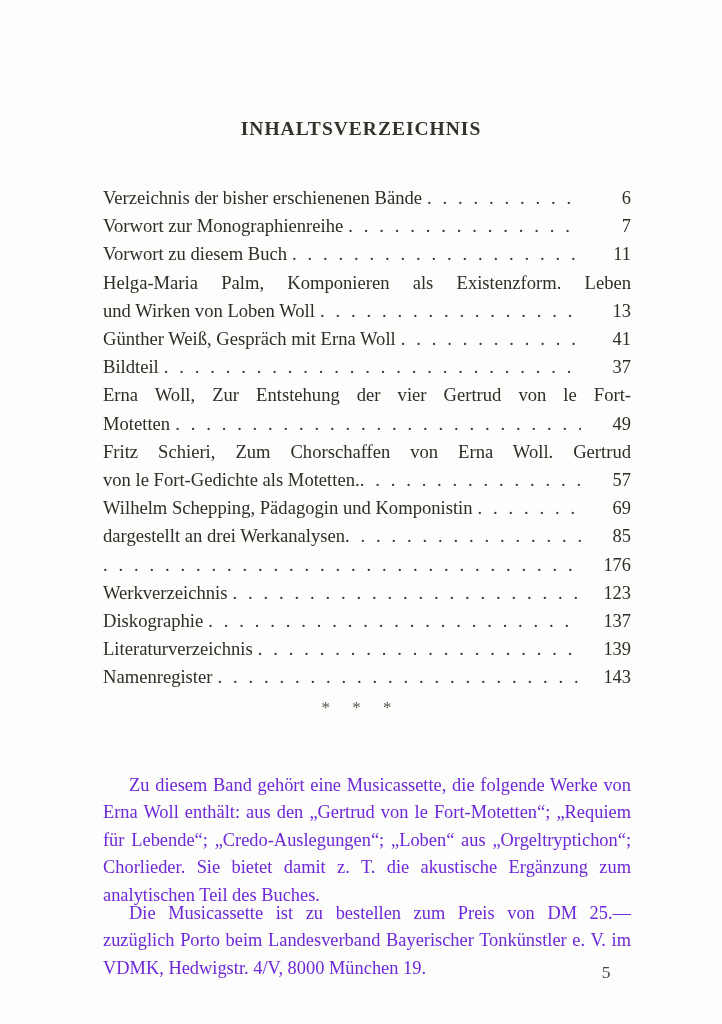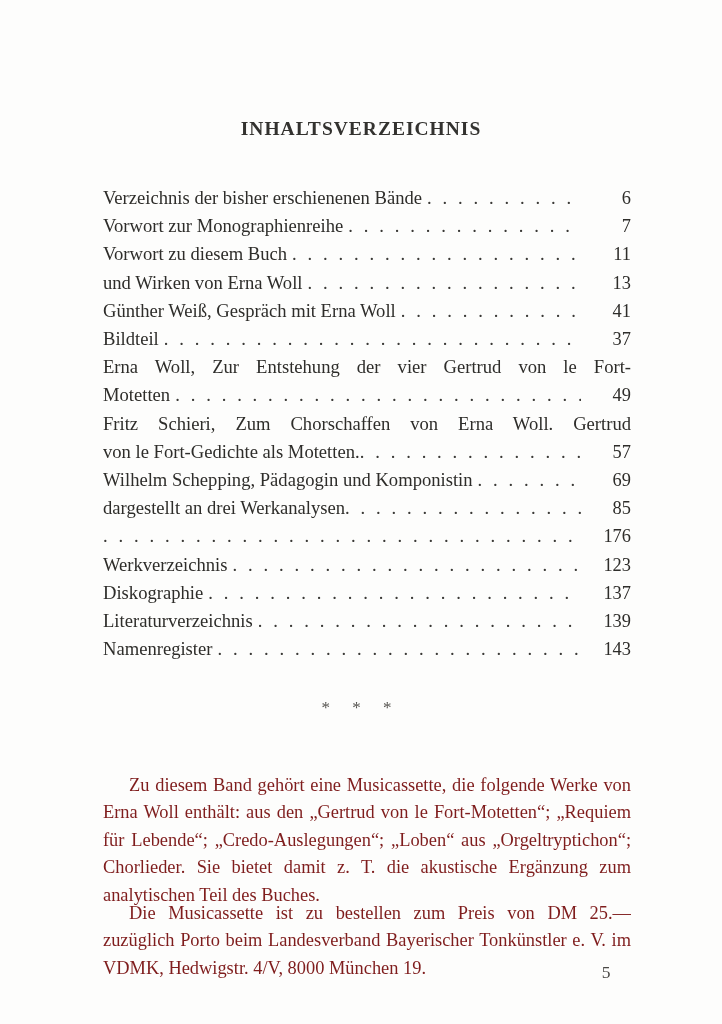"Helga-Maria Palm, Komponieren als" div.toc-firstline { html: none -> <div>Helga-Maria Palm, Komponieren als Existenzform. Leben</div> }
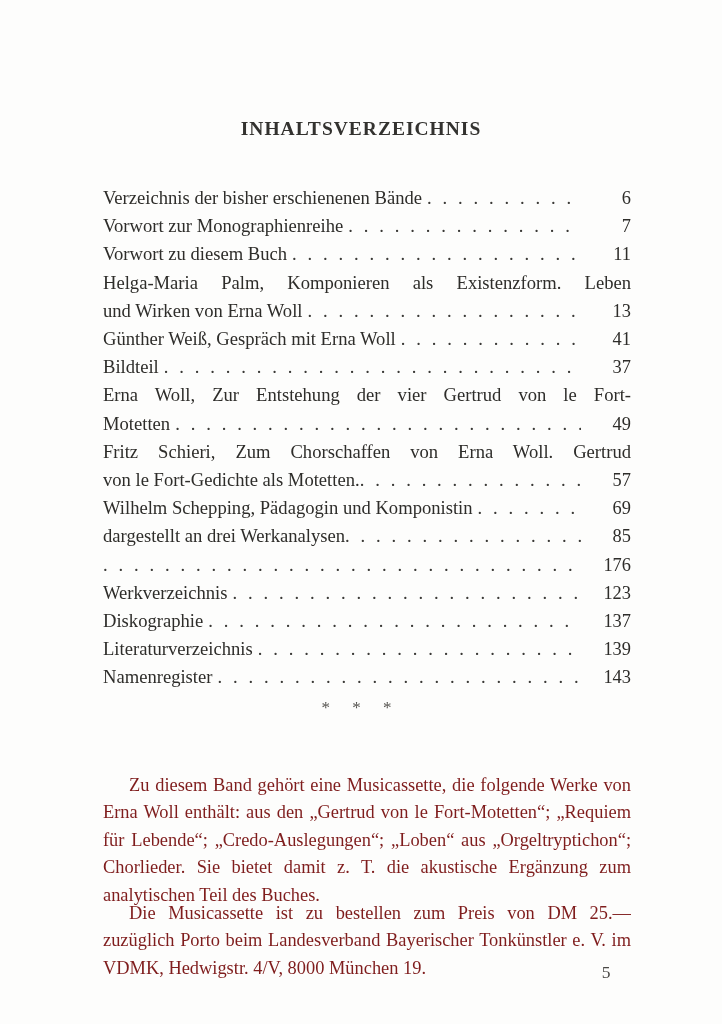"und Wirken von Erna Woll" span.toc-text { text: Erna -> Loben }
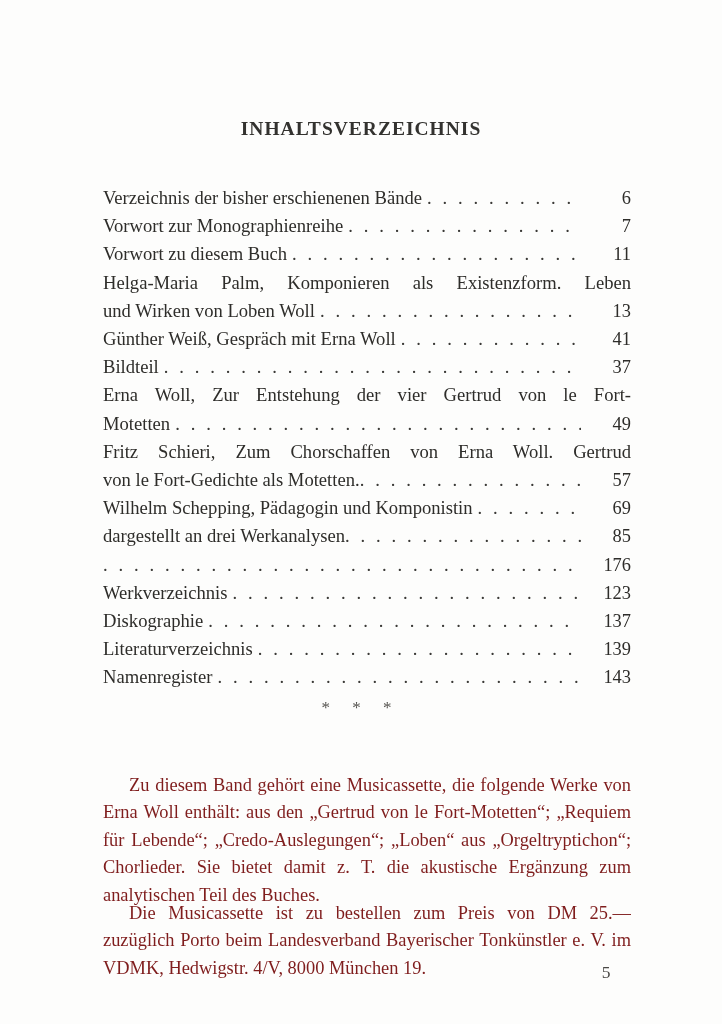"Zu diesem Band gehört eine" .body-par { color: #7f1d1d -> #6d28d9 }
